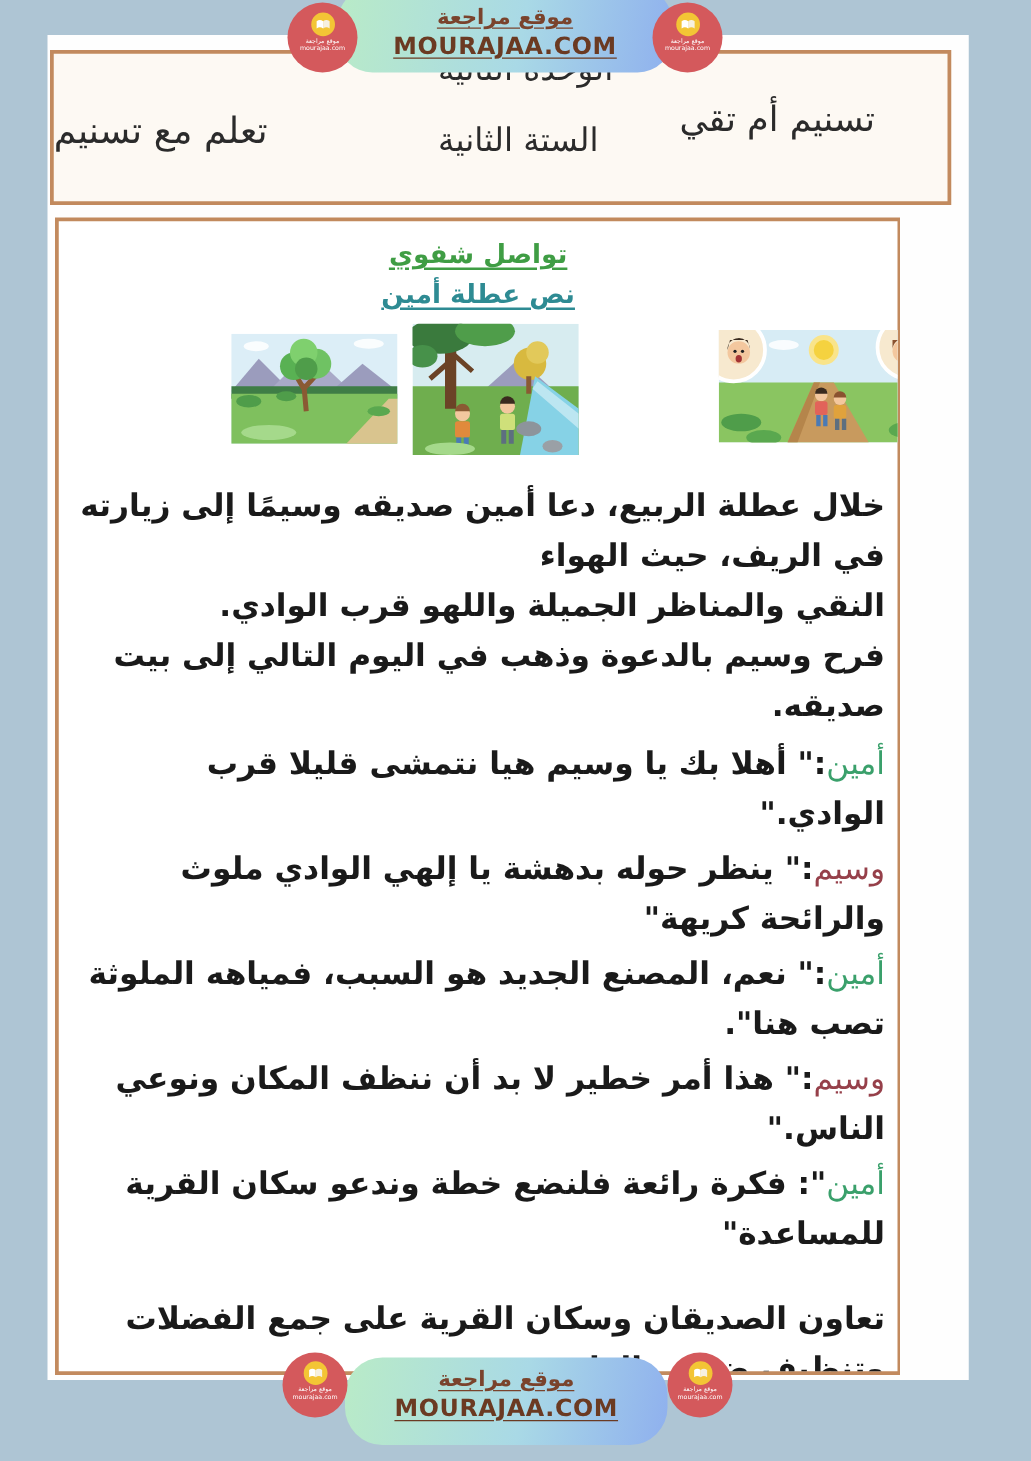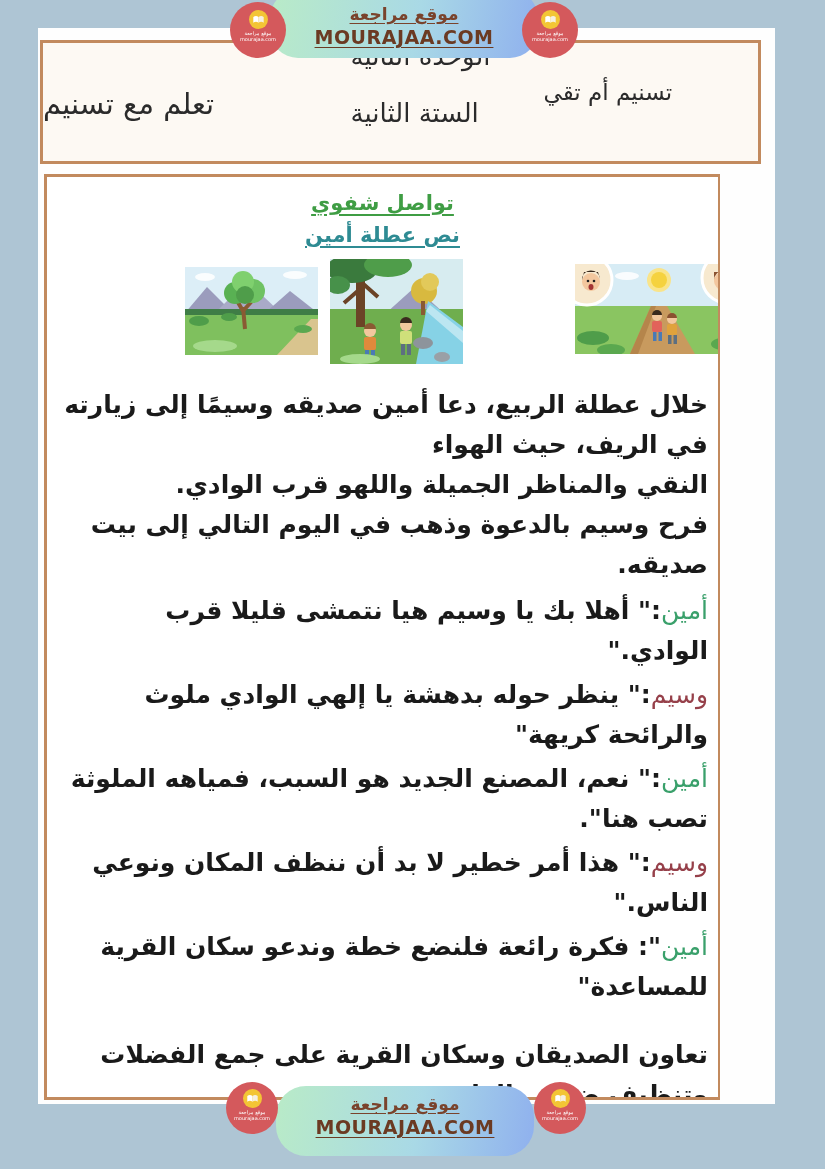"تسنيم أم تقي" .hb-name { font-size: 23px -> 28px }
